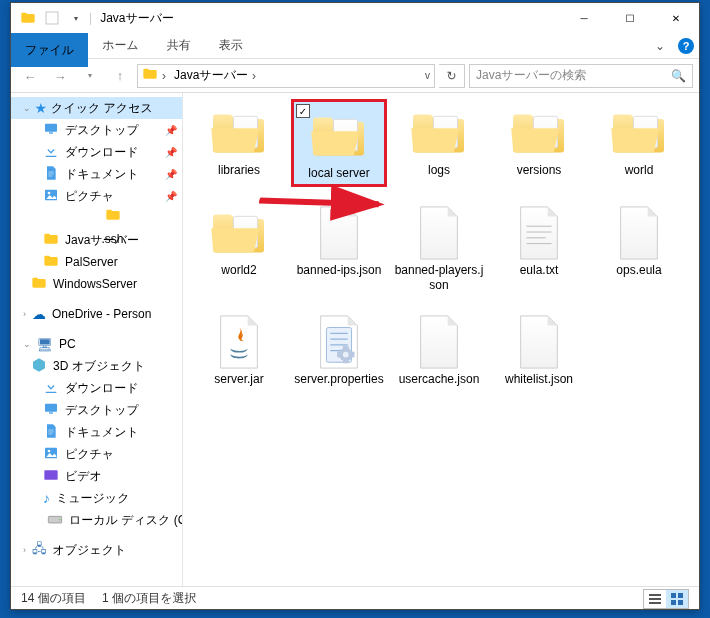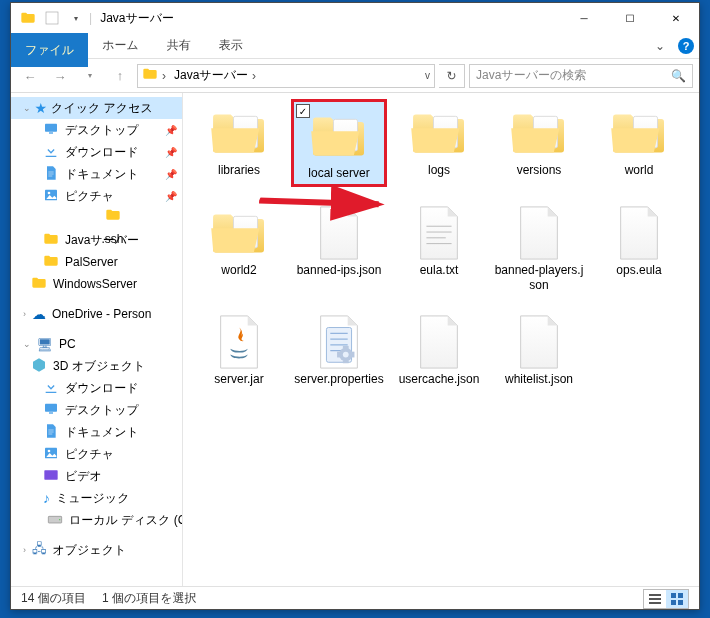"ファイル" .ribbon-tabs .file-tab { color: #fef9c3 -> #000000 }
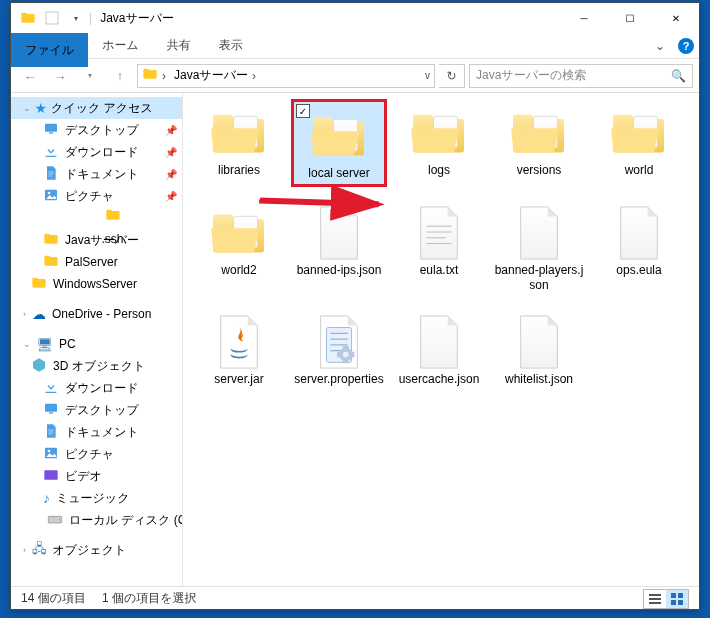"eula.txt" div.item { order: before "banned-players.json" -> after "banned-players.json" }
